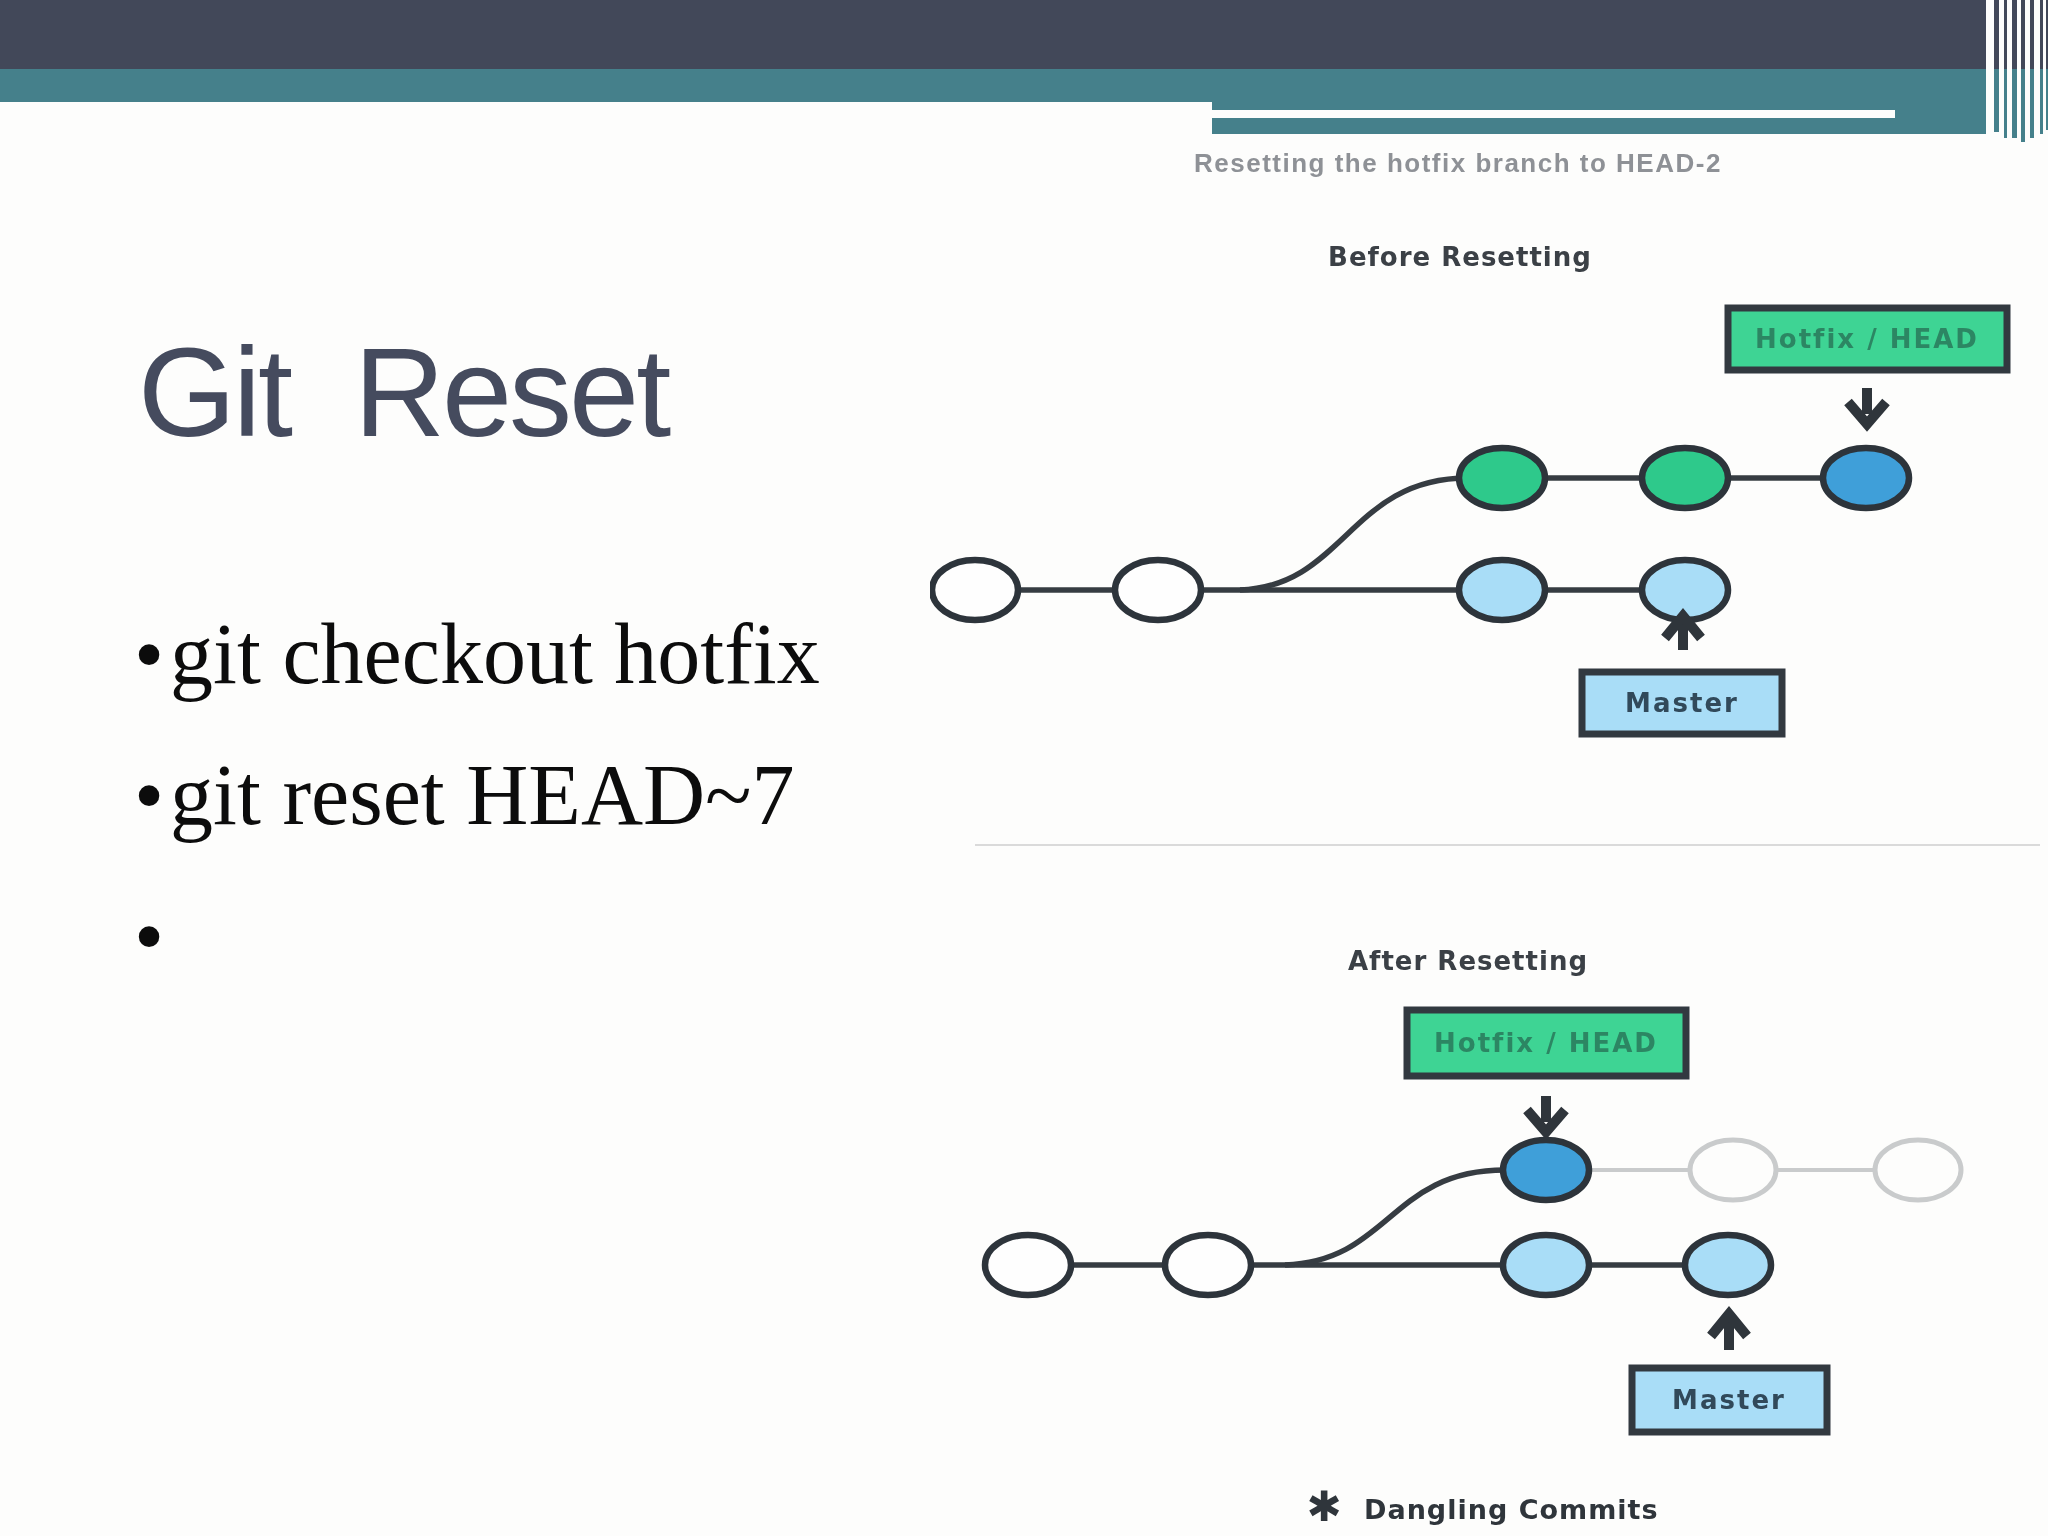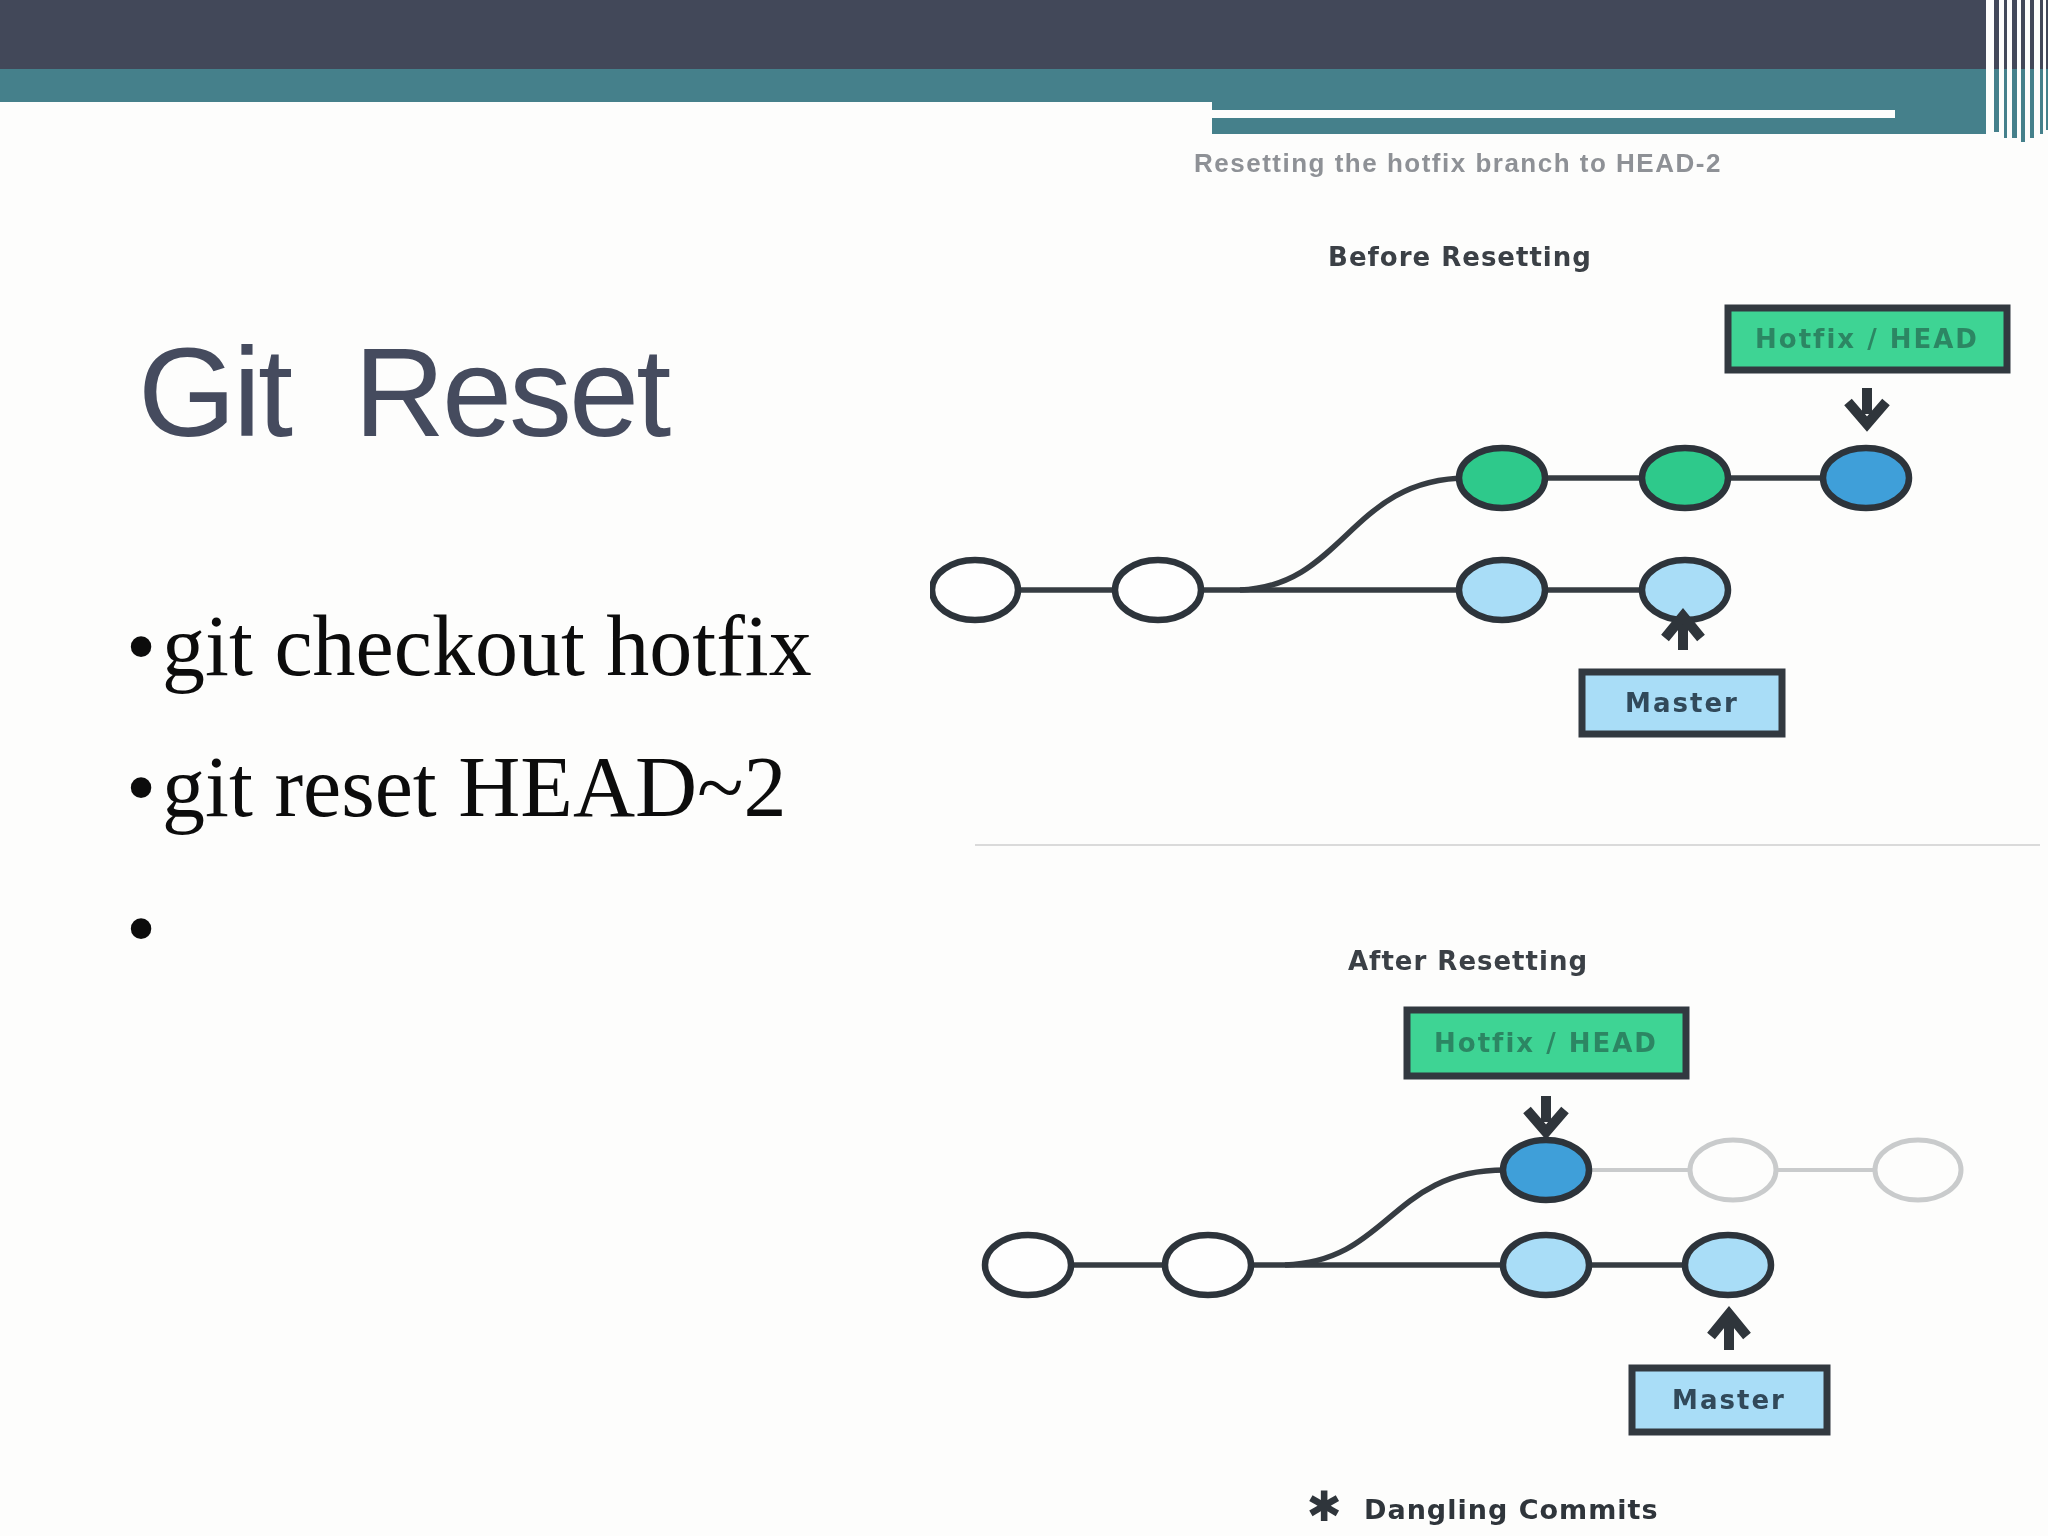"•git checkout hotfix" .bullets { margin: 8px -> 16px }
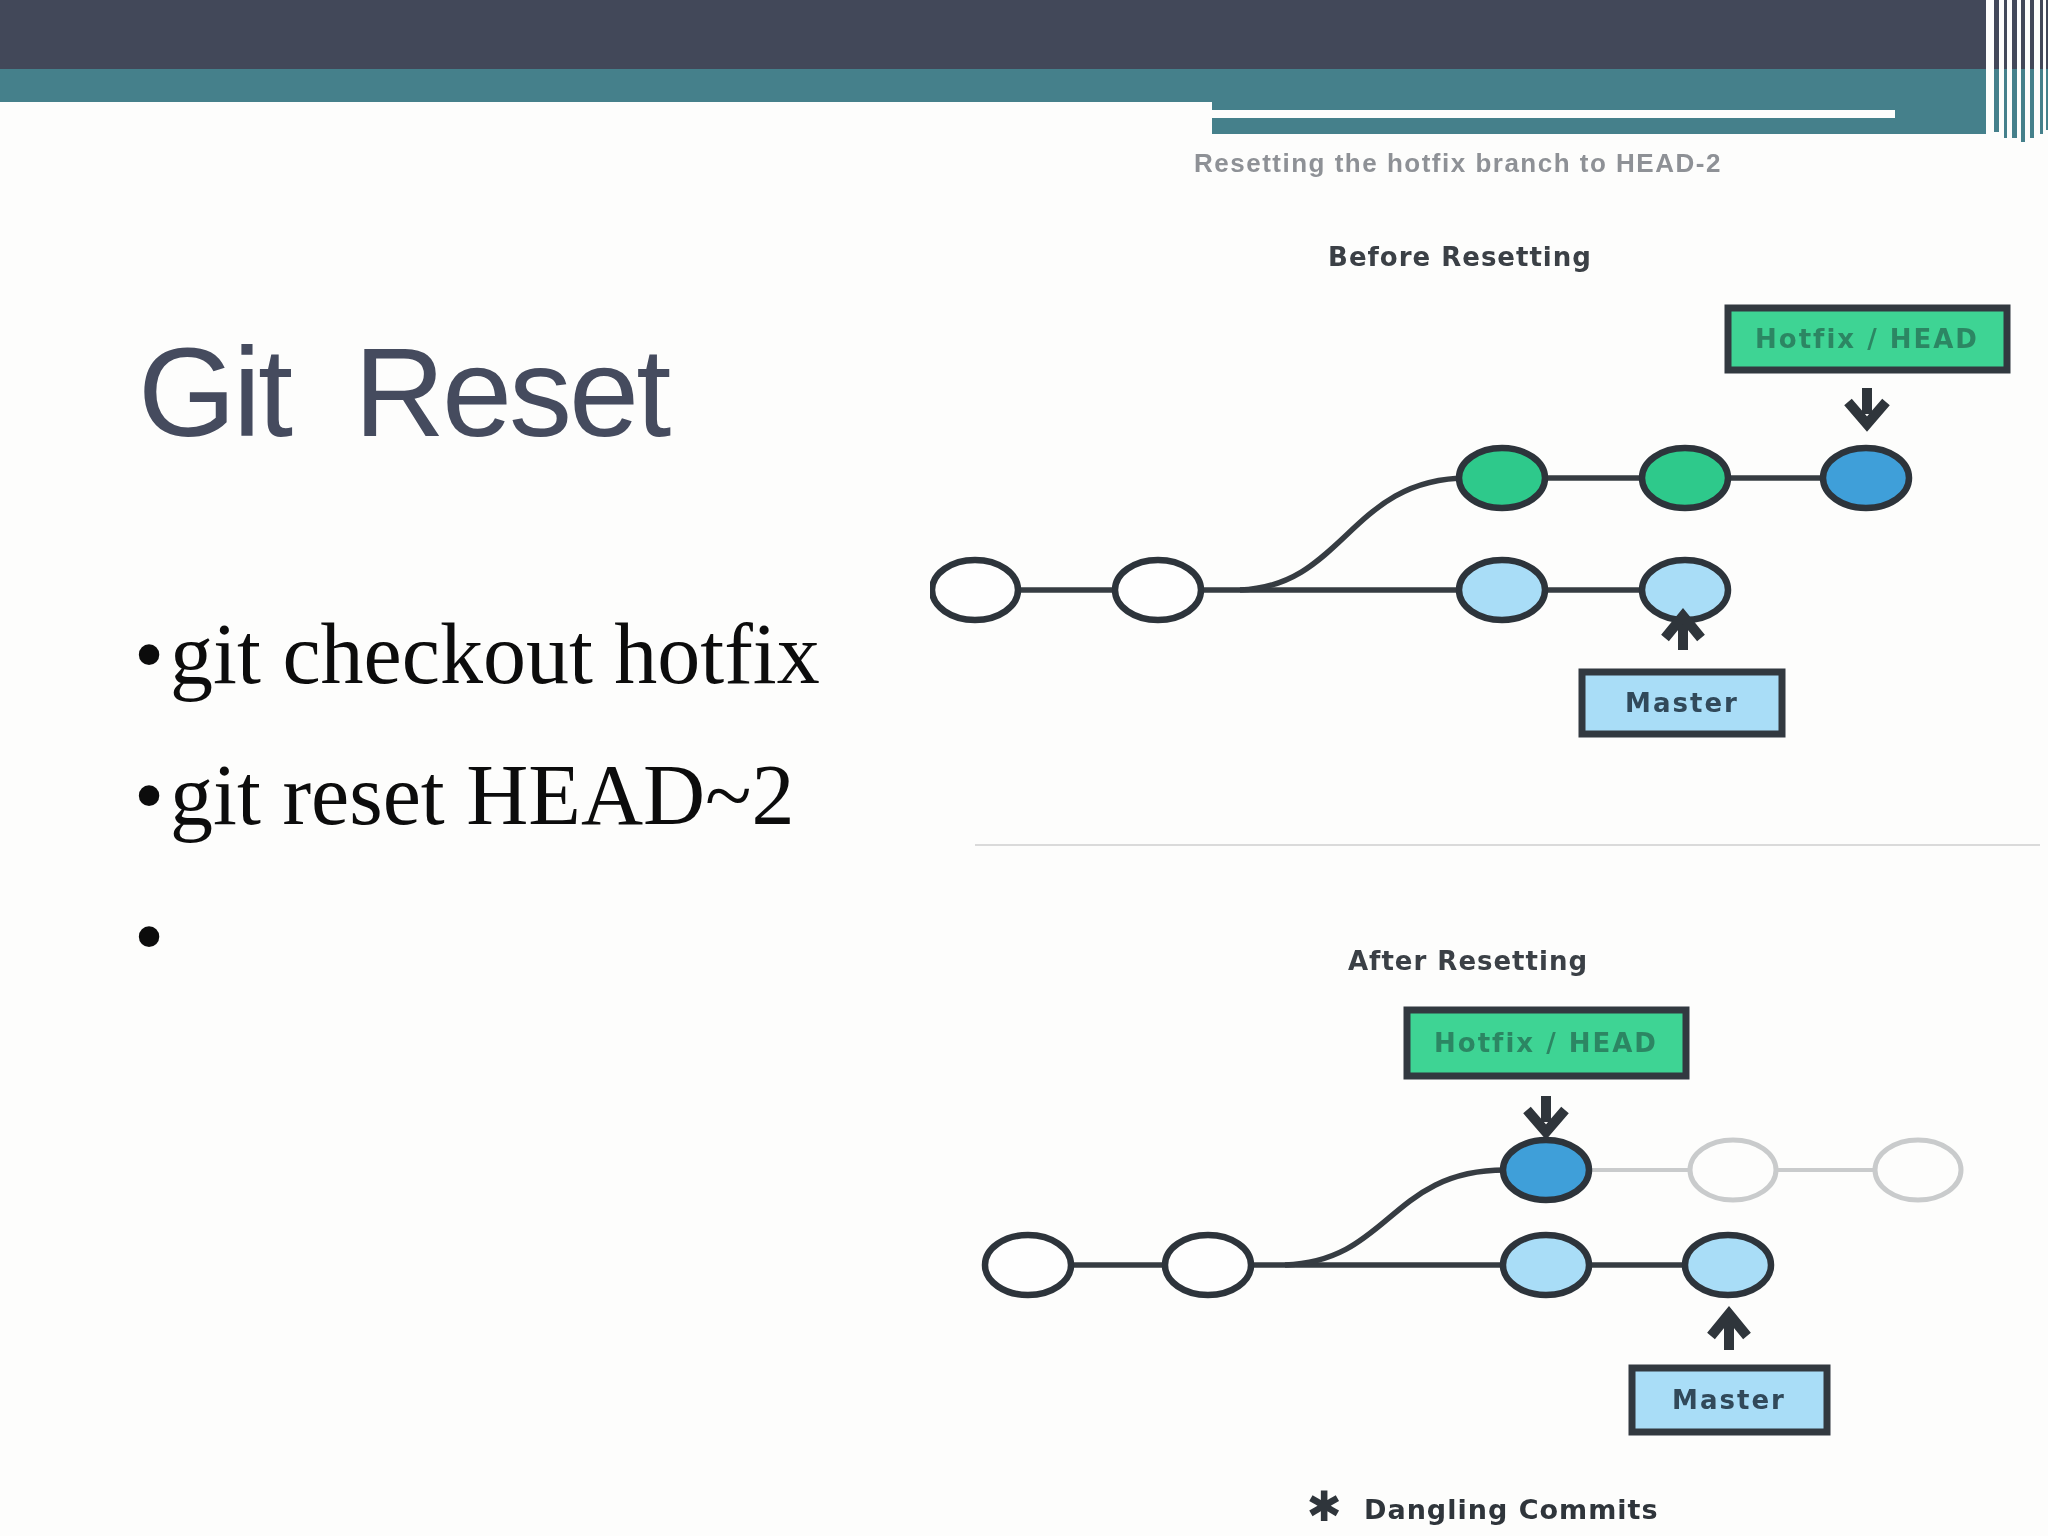"git reset HEAD~2" span { text: 2 -> 7 }
